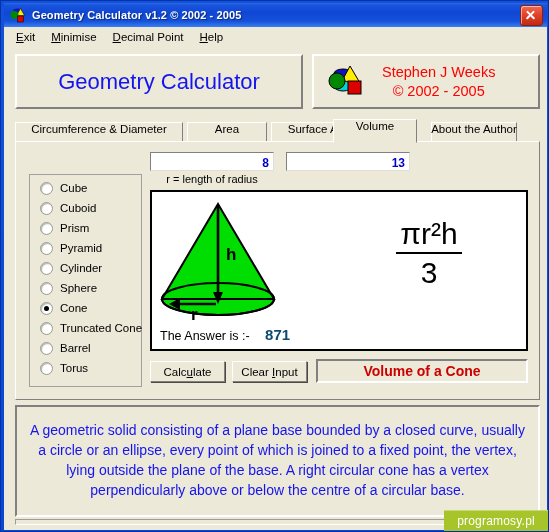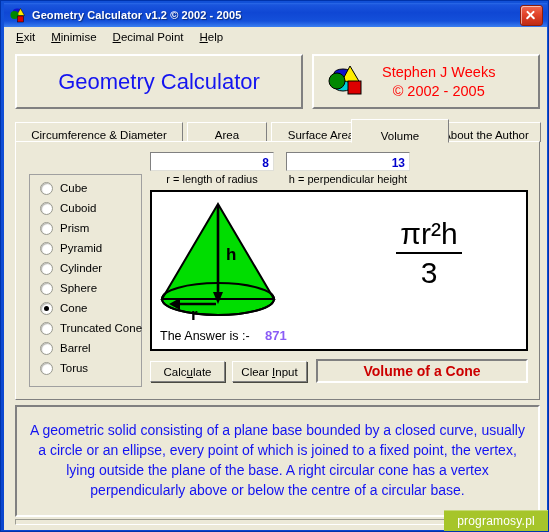"Circumference & Diameter" .tab { align-items: flex-end -> flex-start }
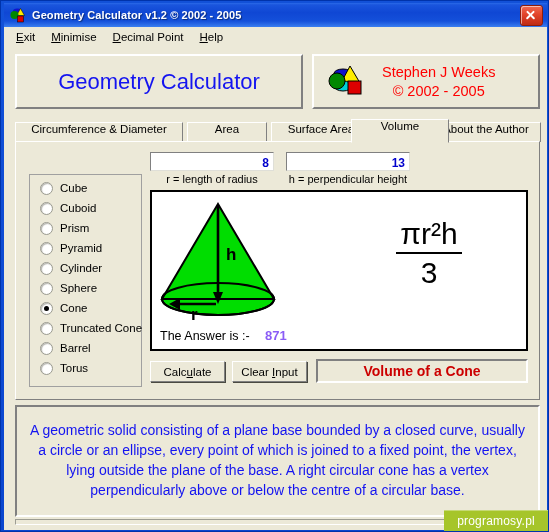"Volume" div.tab { left: 336px -> 318px; width: 98px -> 84px }
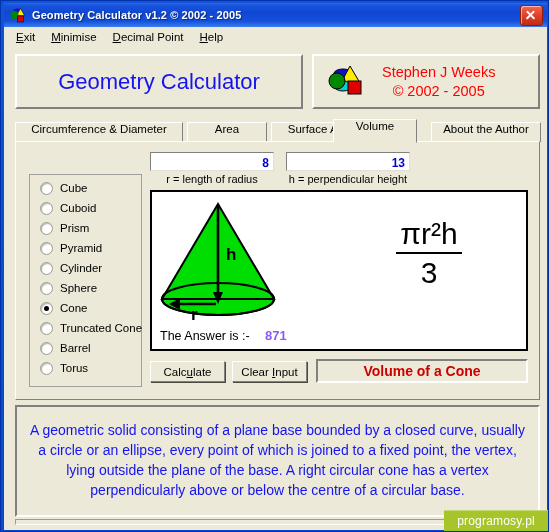"About the Author" div.tab { width: 110px -> 86px }
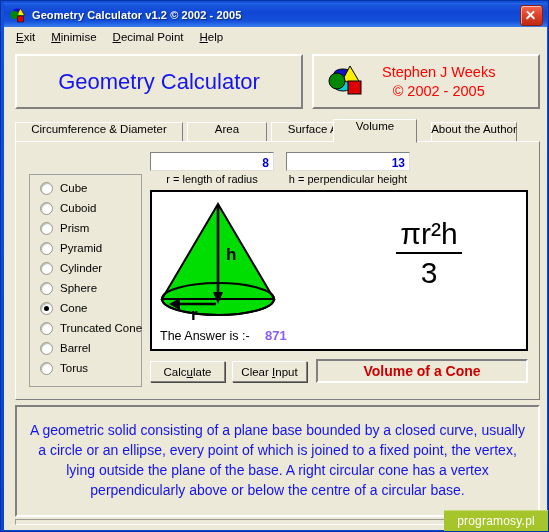"h = perpendicular height" div.input-caption { html: <div>h = perpendicular height</div> -> none }
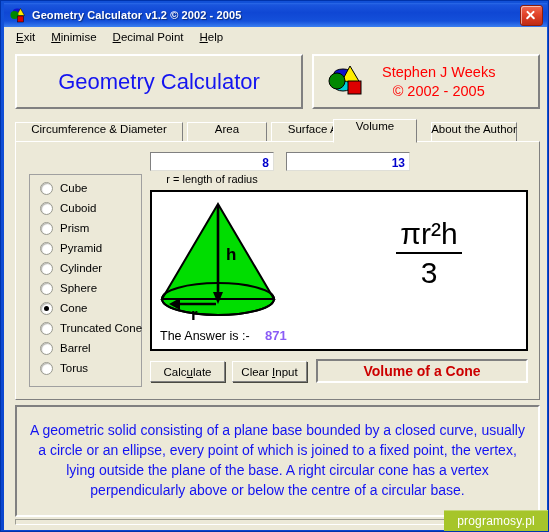"871" #answer-value { color: #8b5cf6 -> #0c4a6e; font-size: 13px -> 15px }
